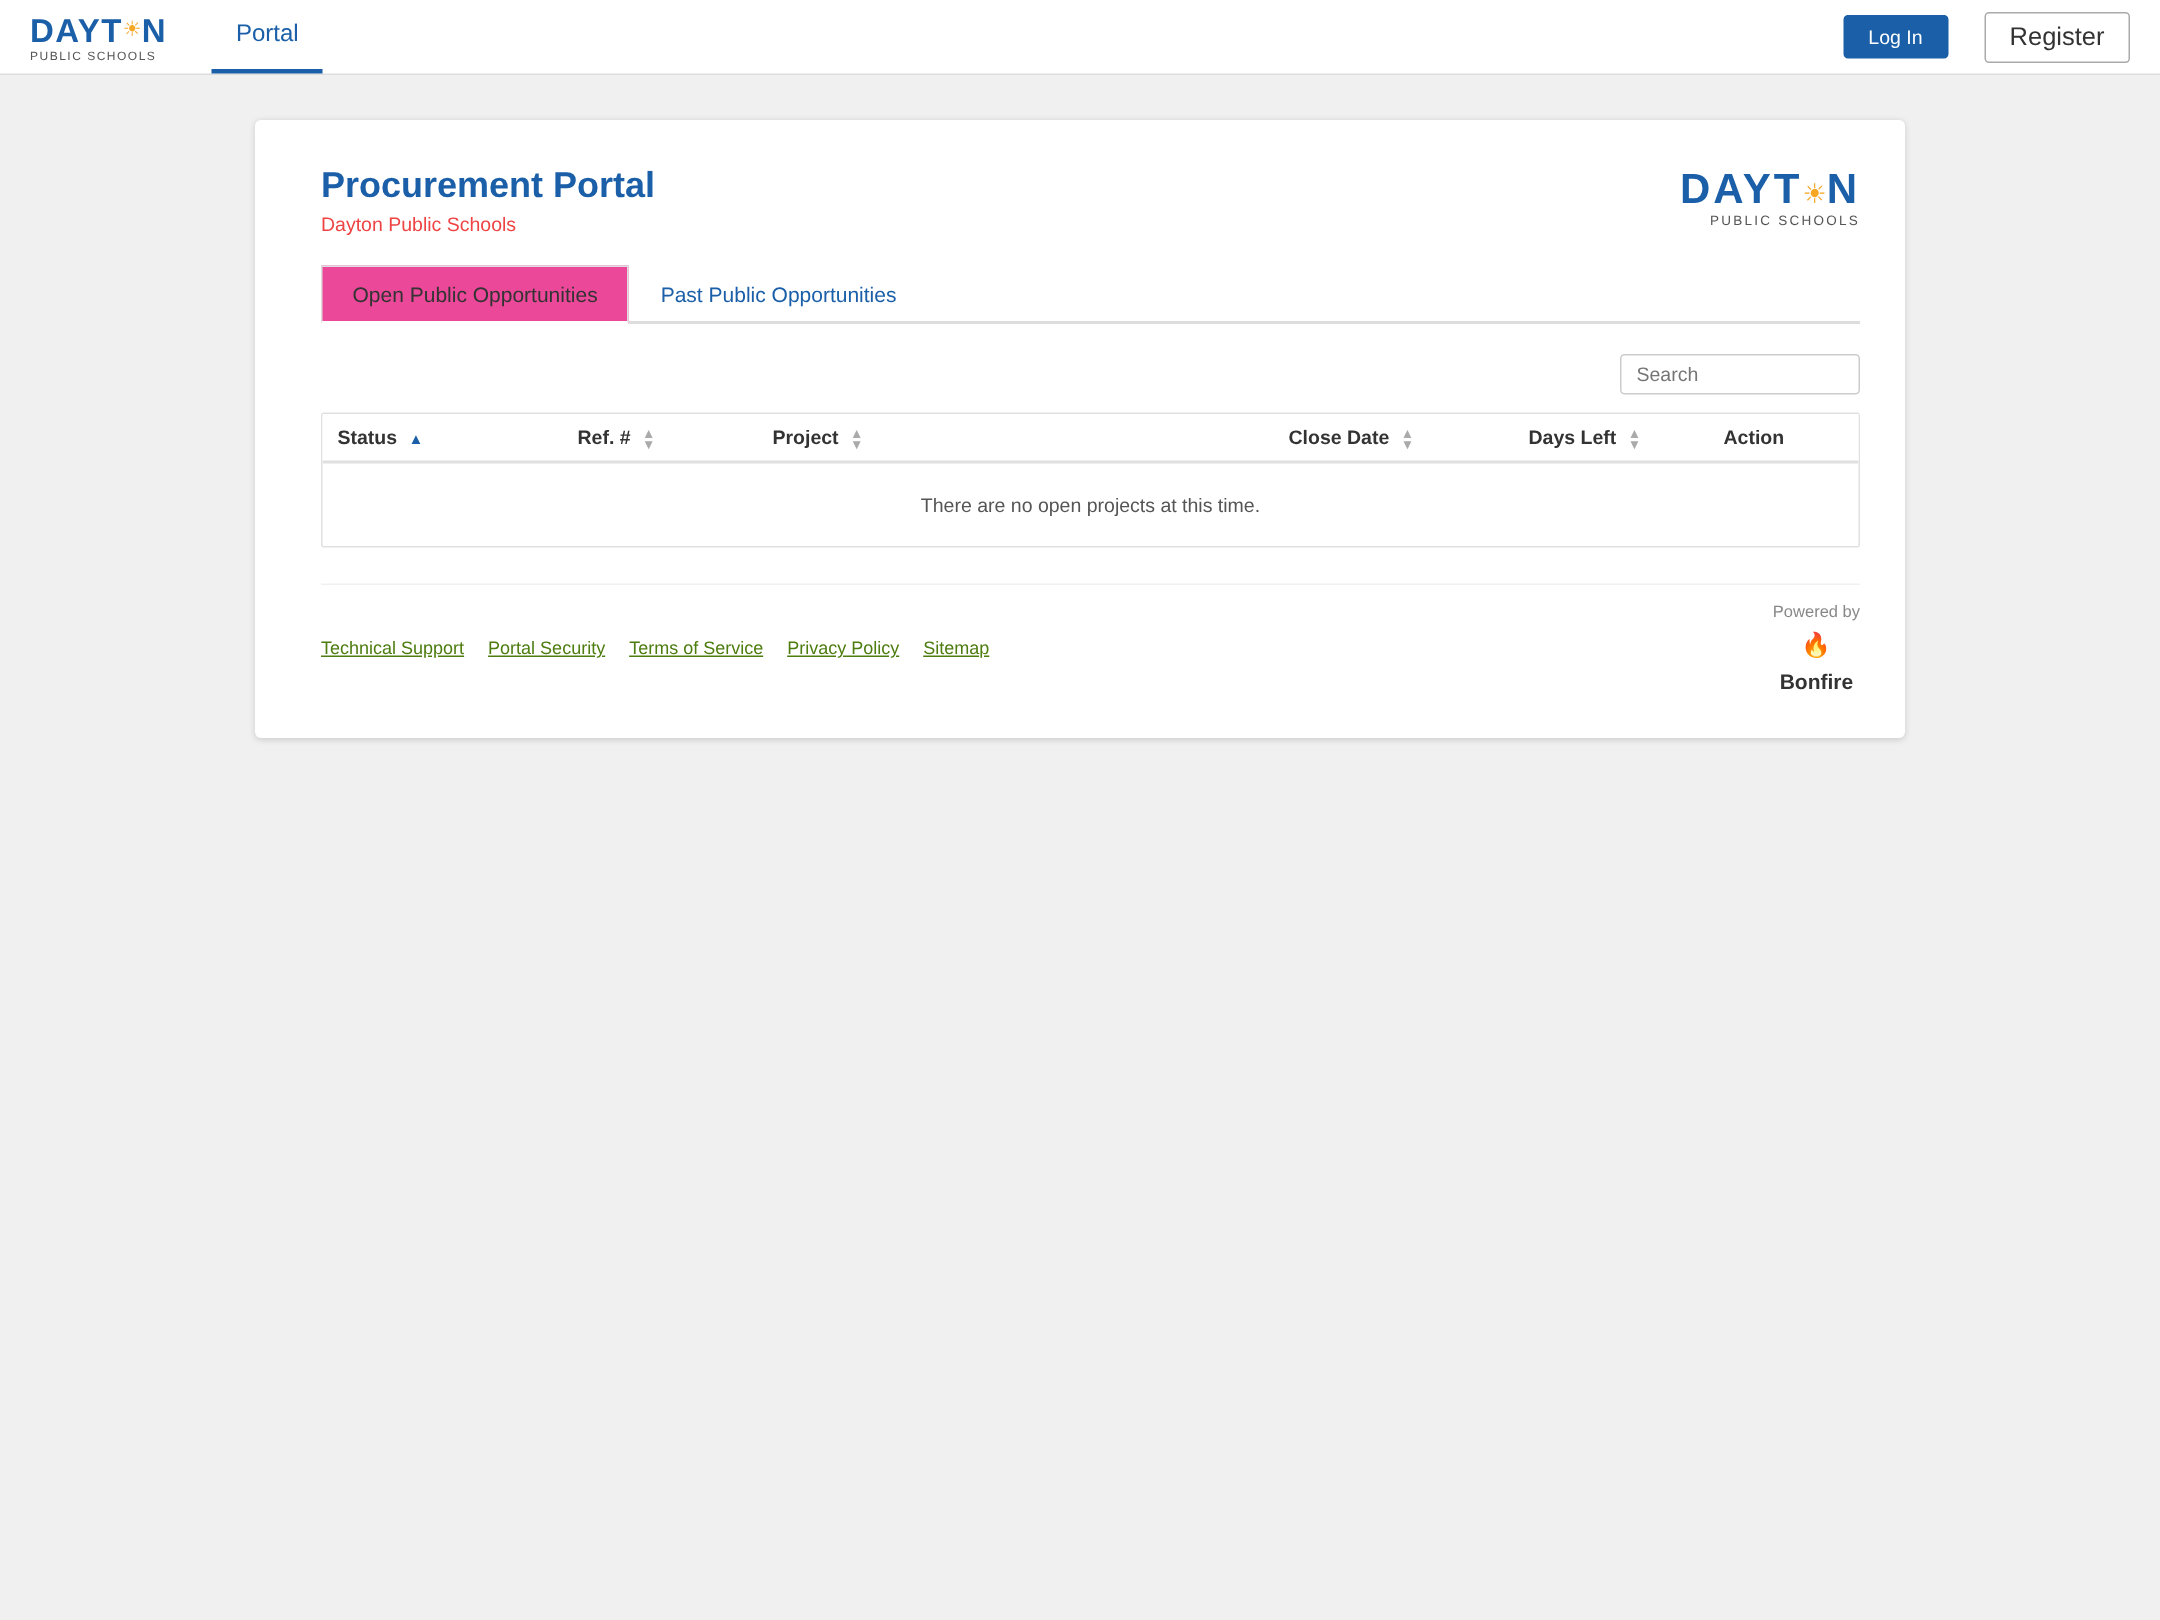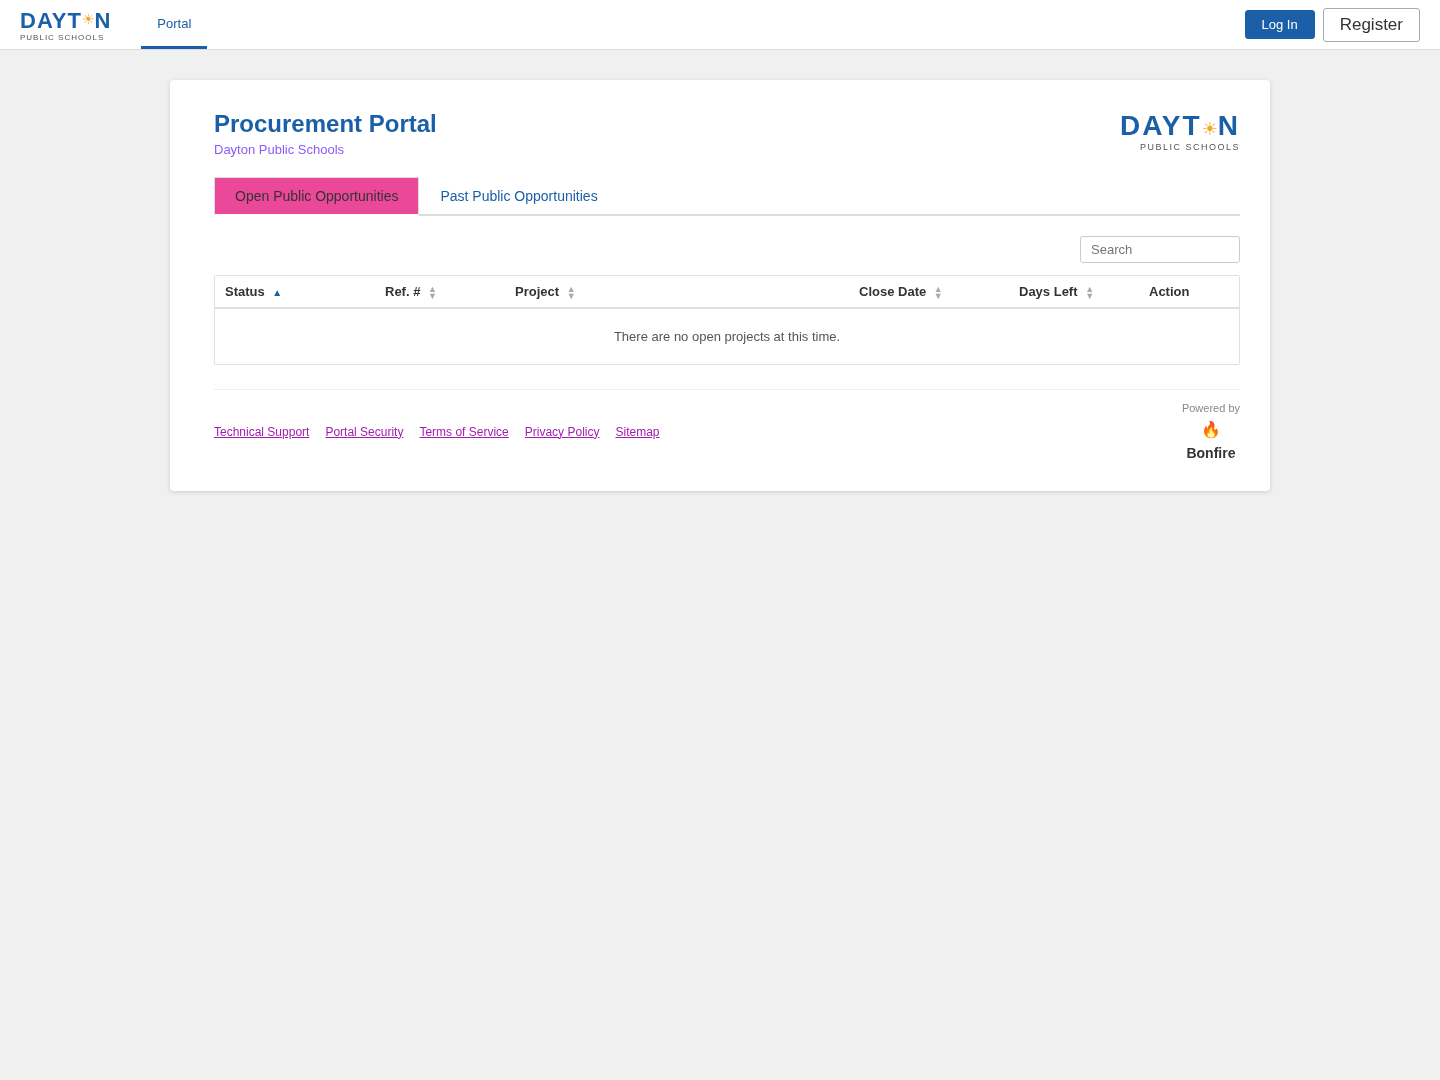"Portal" .nav-link { font-size: 13px -> 16px }
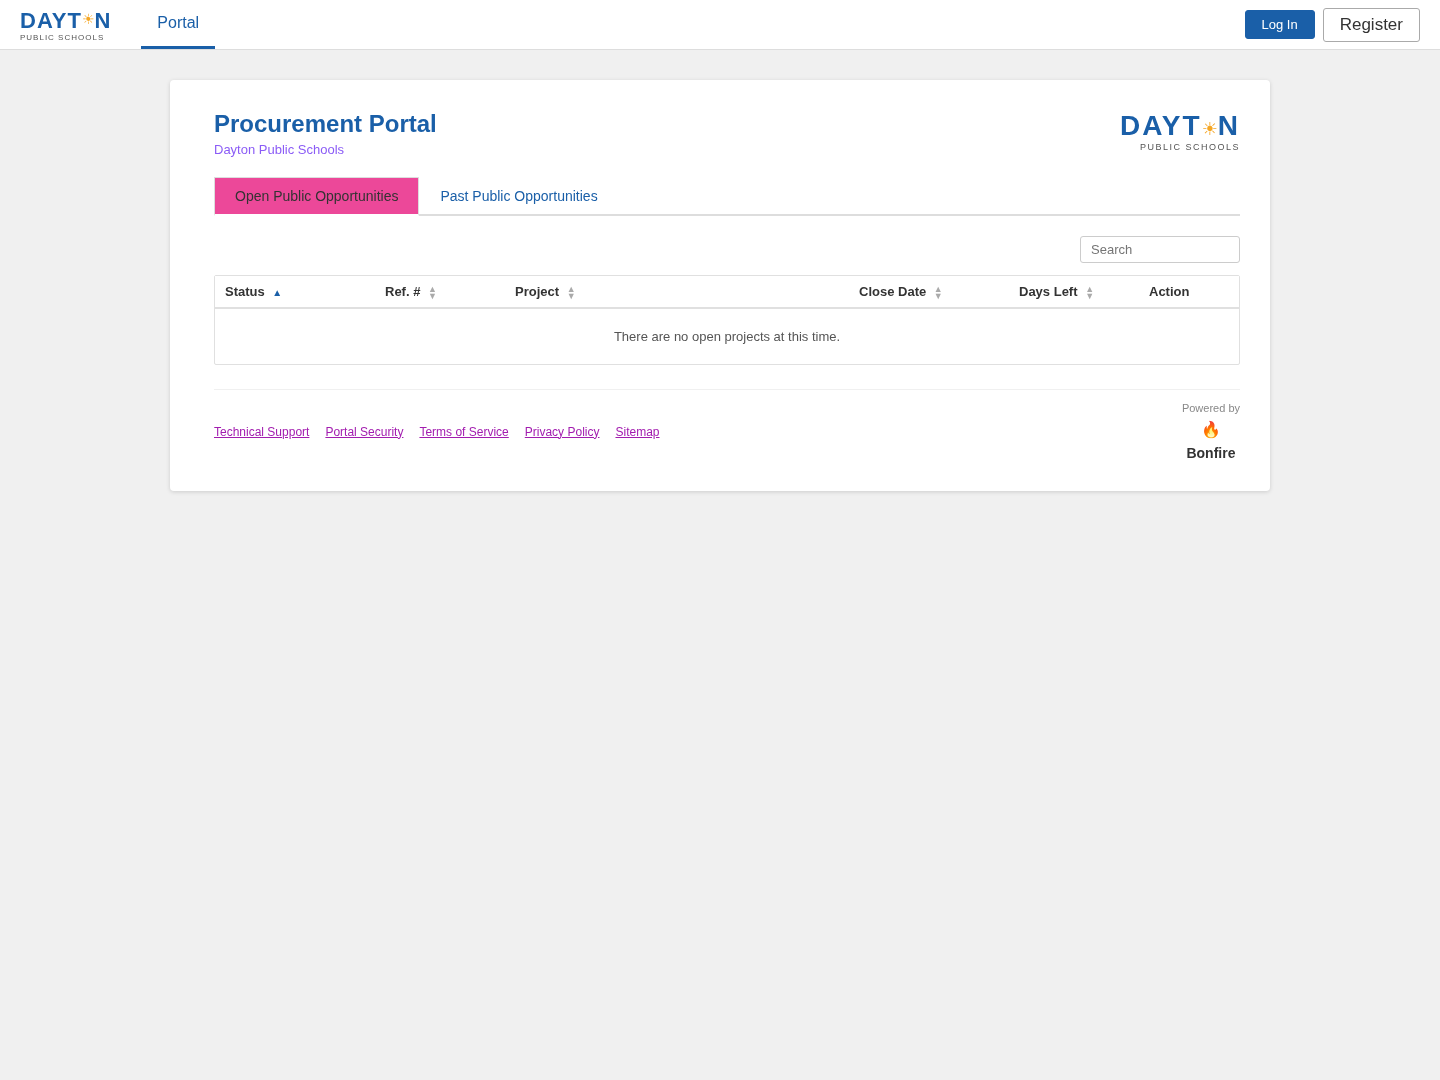"Log In" .nav-right { gap: 8px -> 24px }
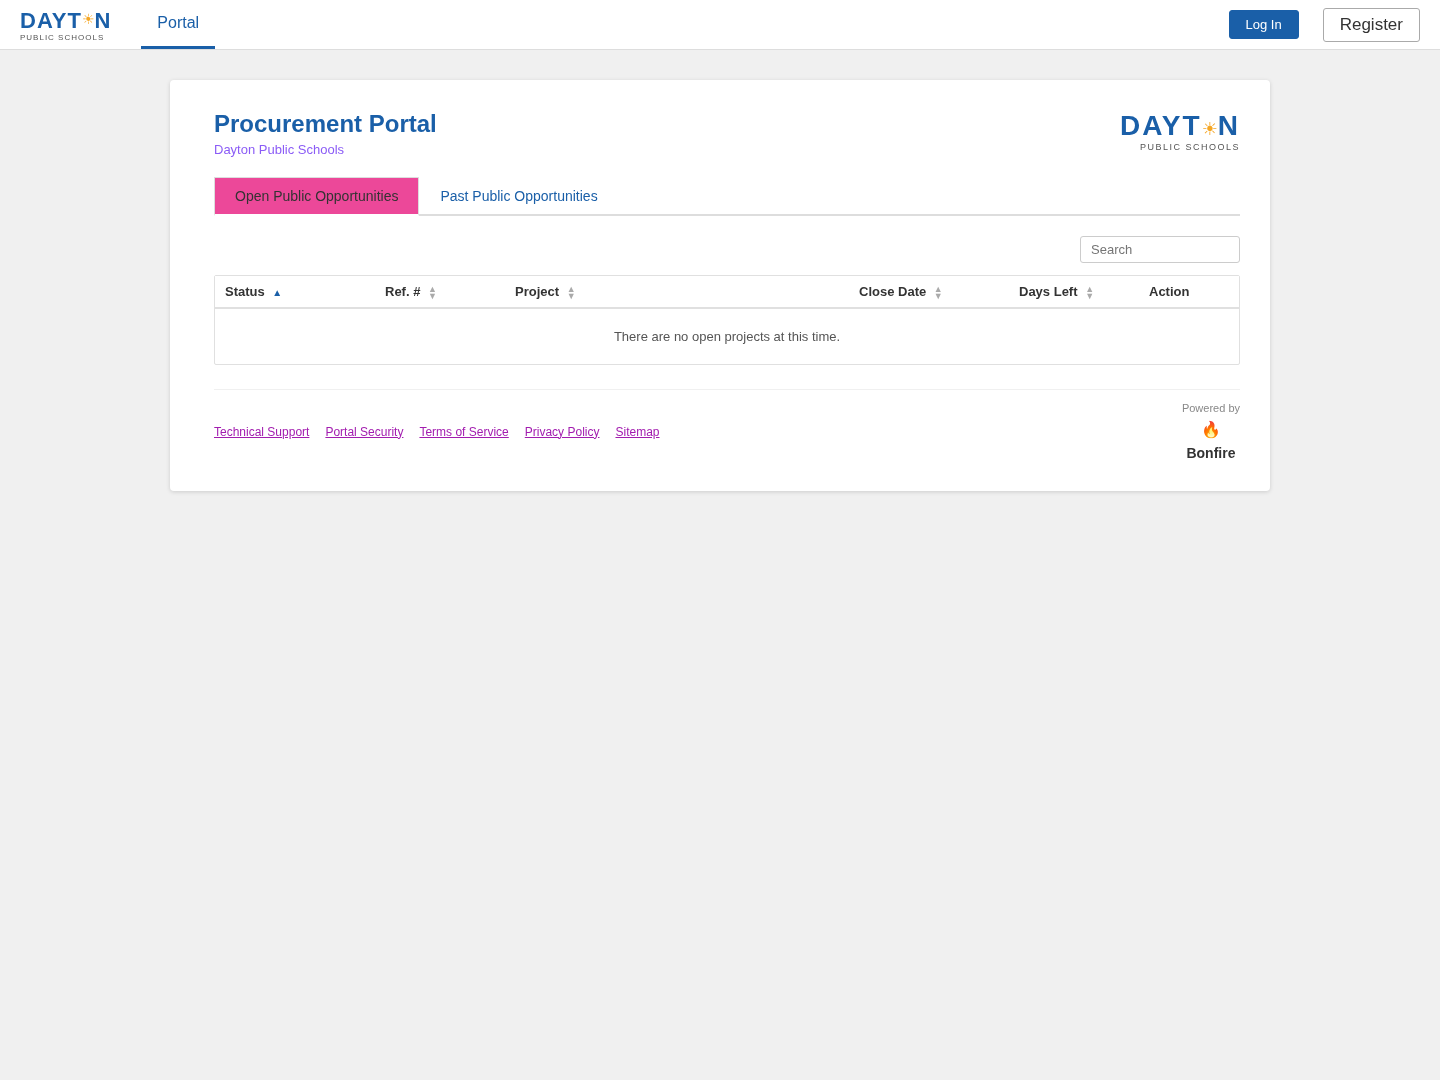"Dayton Public Schools" .portal-subtitle { color: #8b5cf6 -> #ef4444 }
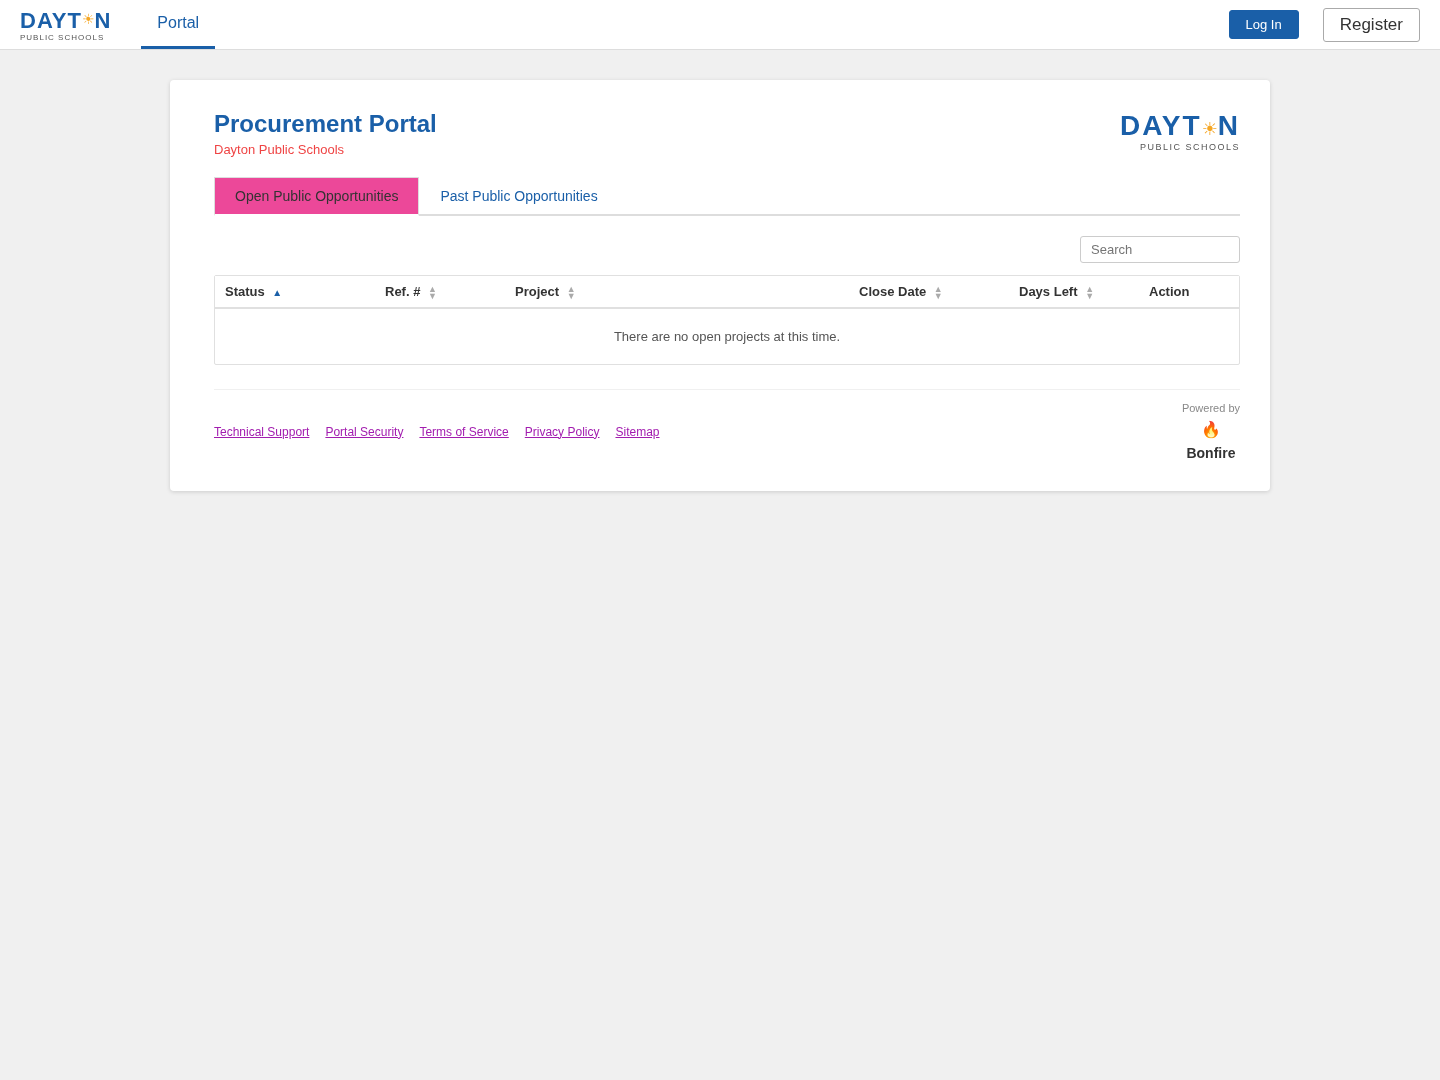"Technical Support" .footer-link { color: #a21caf -> #4d7c0f }
